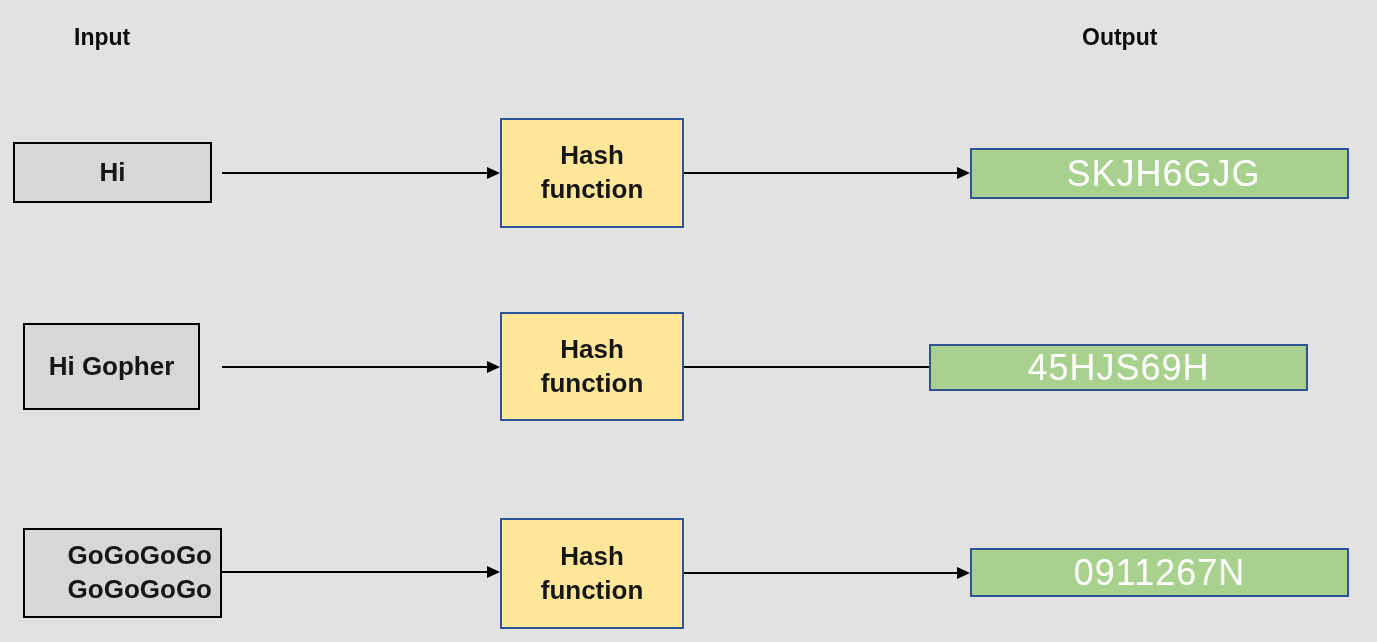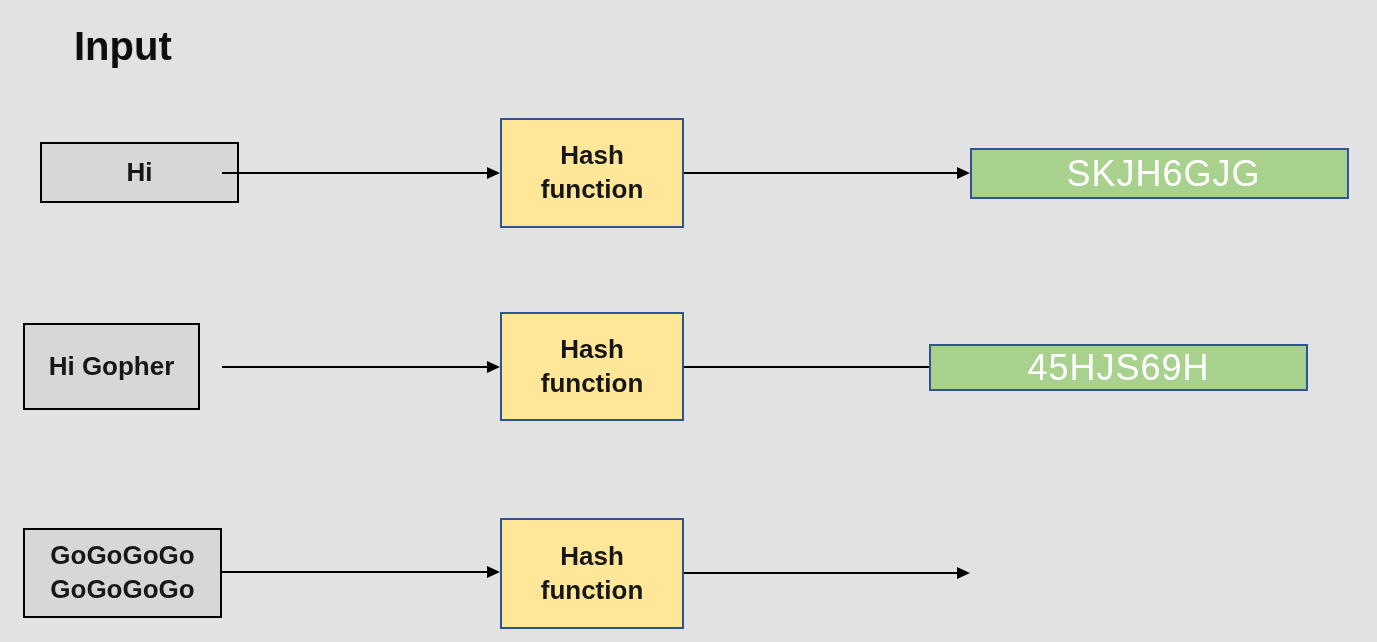"Input" .col-header { font-size: 40px -> 23px }
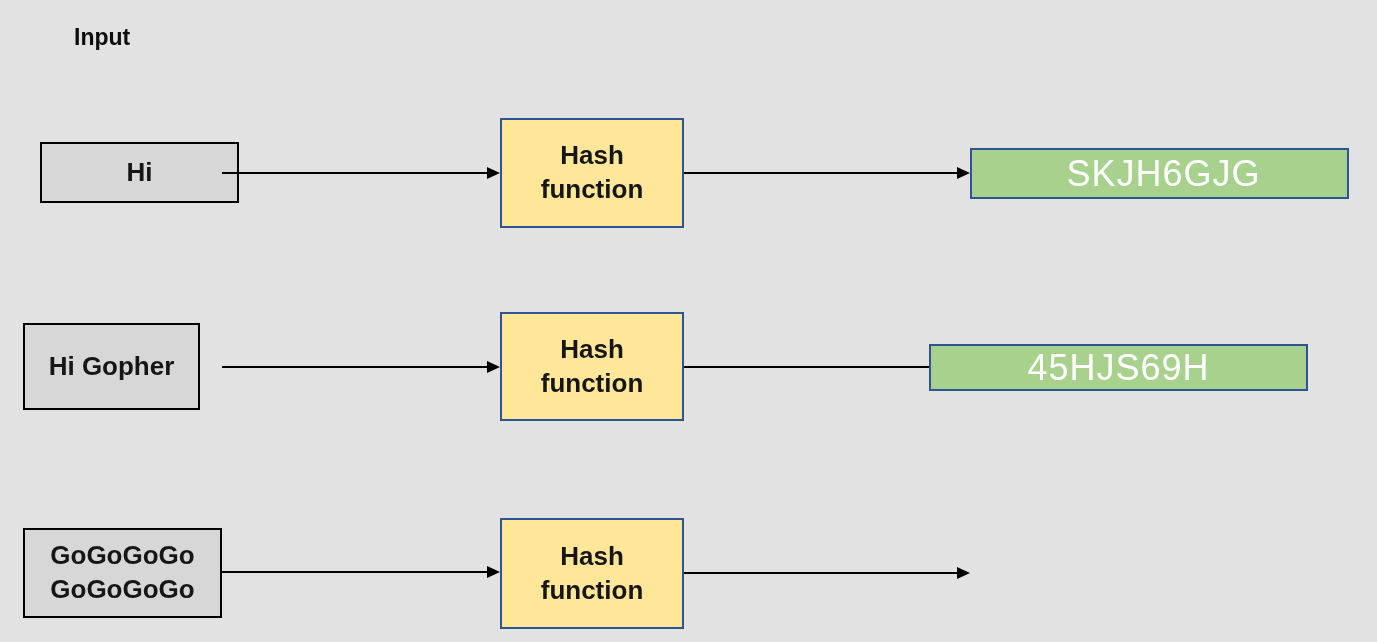"Output" div.col-header { html: none -> <div>Output</div> }
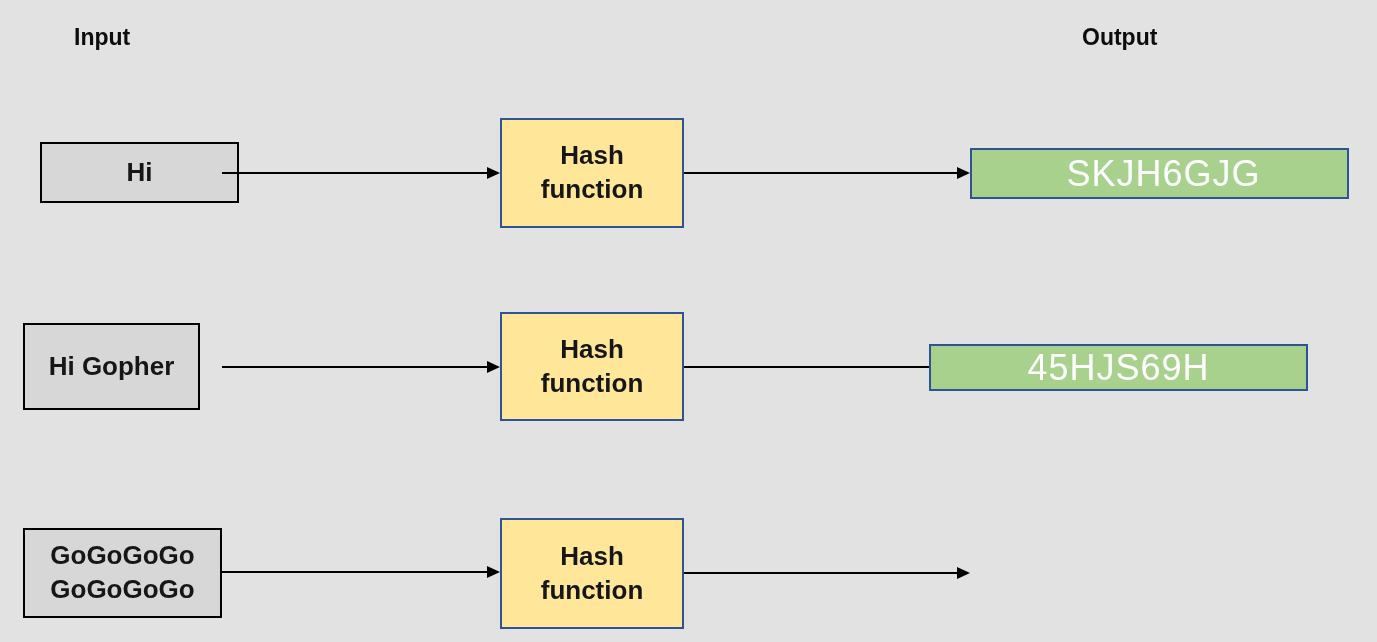"Hi" #in-1 { left: 40px -> 13px }
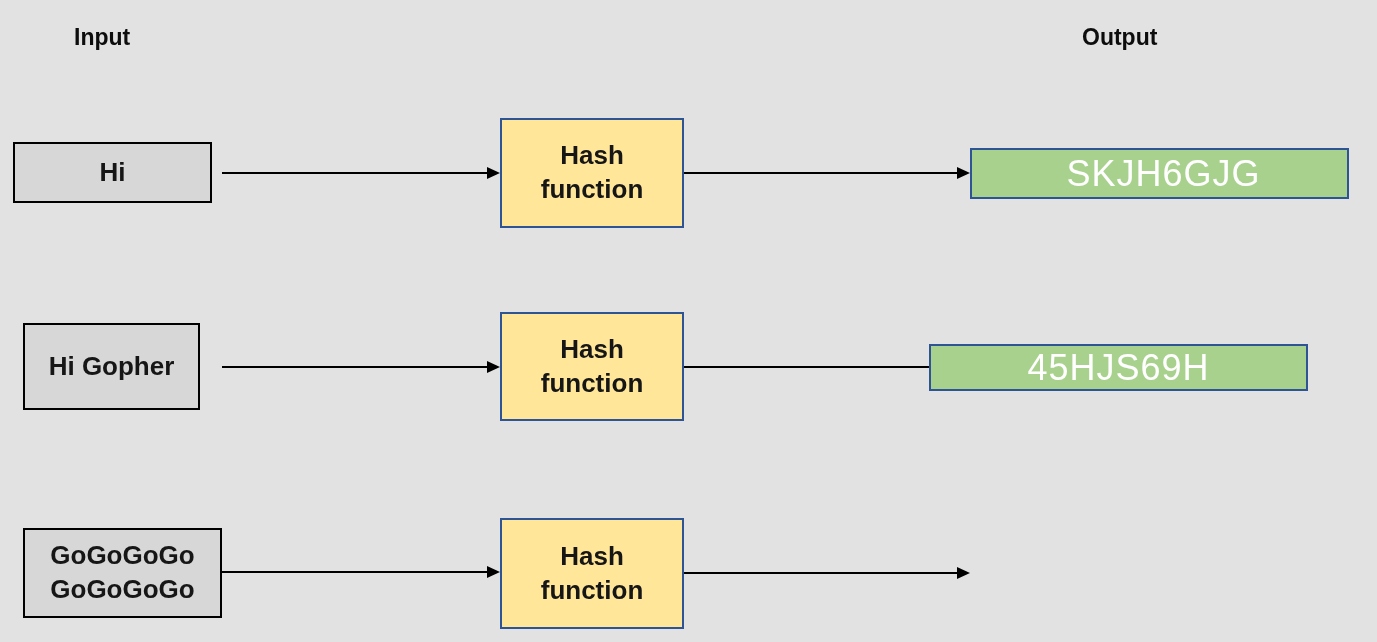"GoGoGoGo GoGoGoGo" #in-3 { text-align: none -> right }
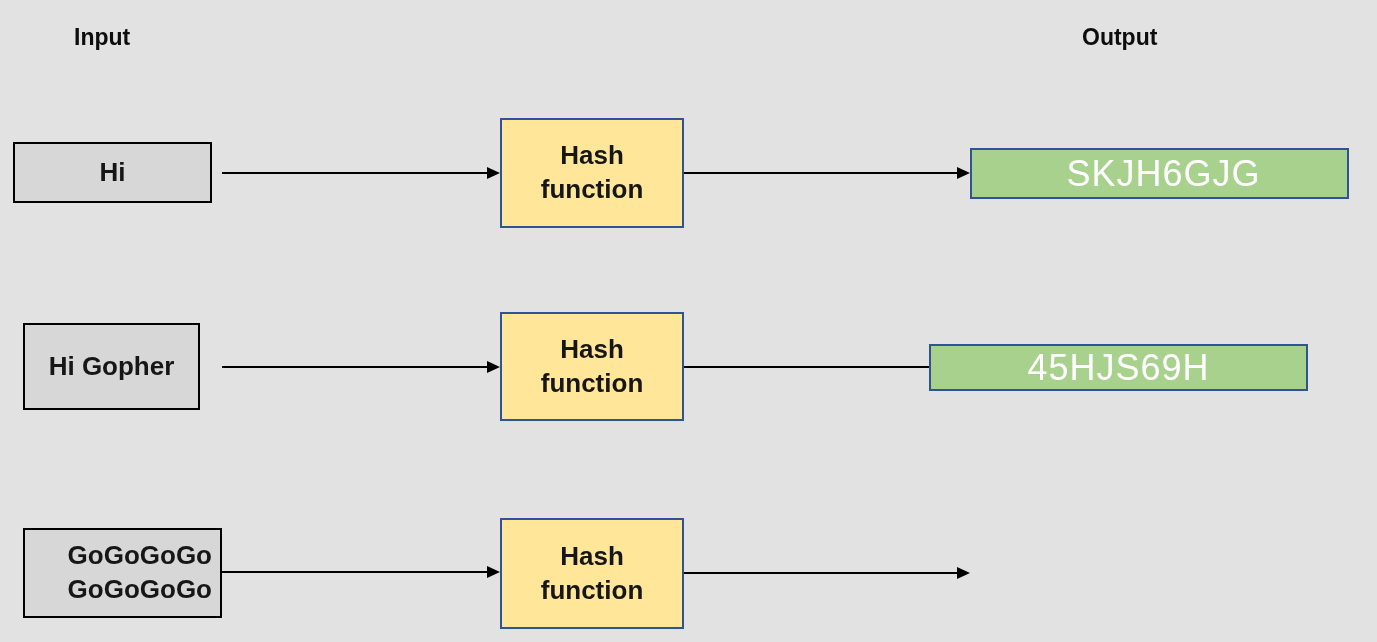"0911267N" div.box { html: none -> <div>0911267N</div> }
